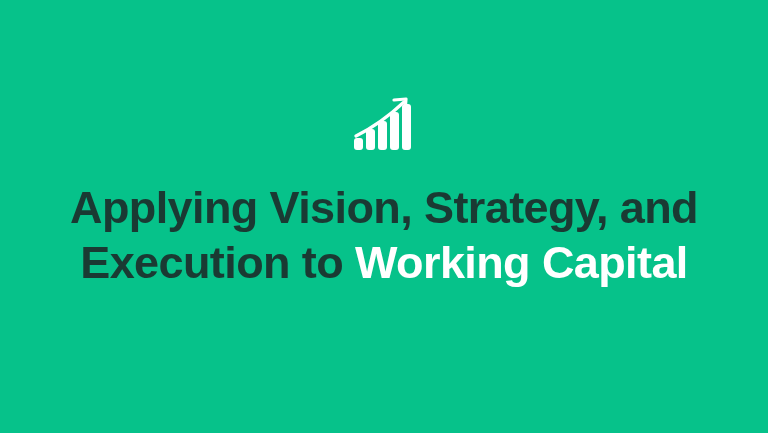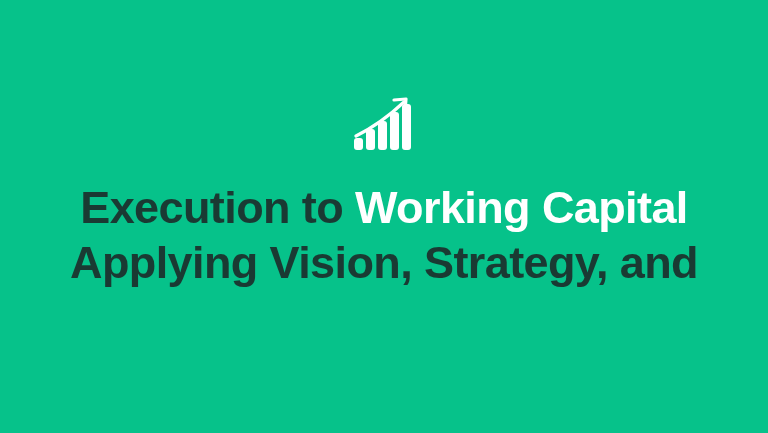"Execution to Working Capital" div.title-line { order: before "Applying Vision, Strategy, and" -> after "Applying Vision, Strategy, and" }
